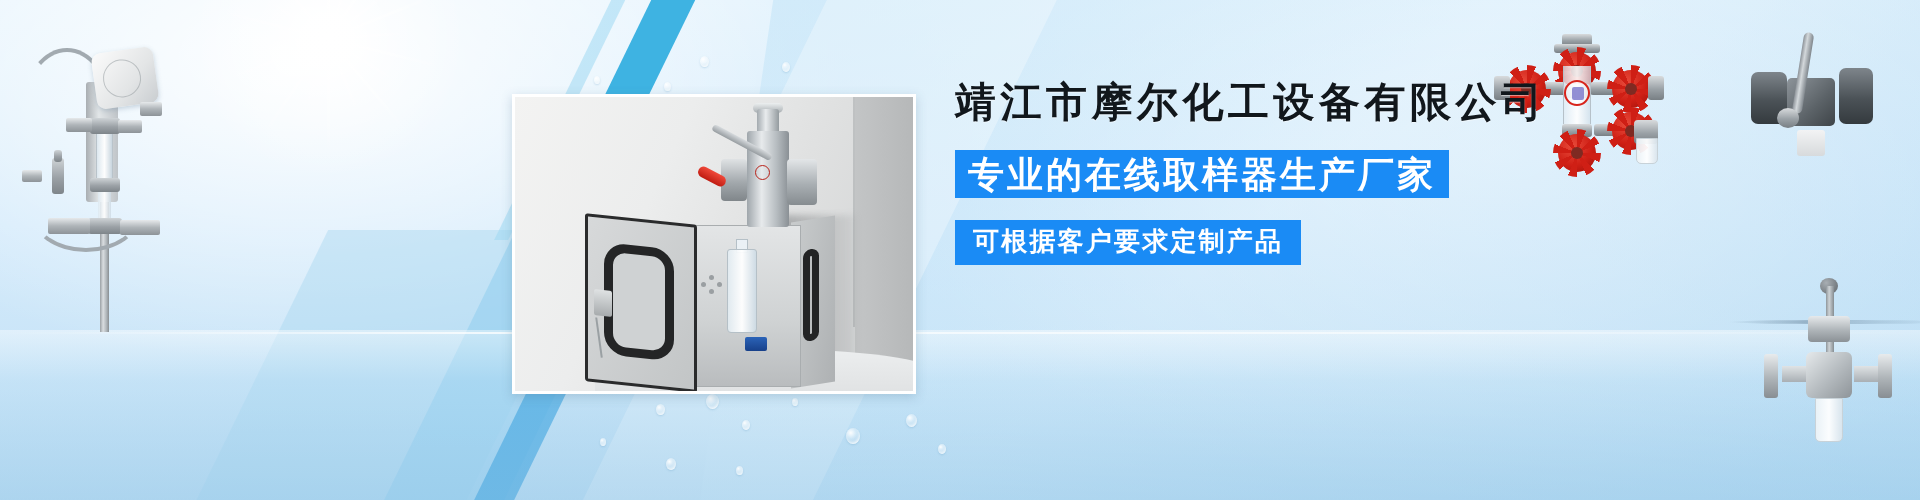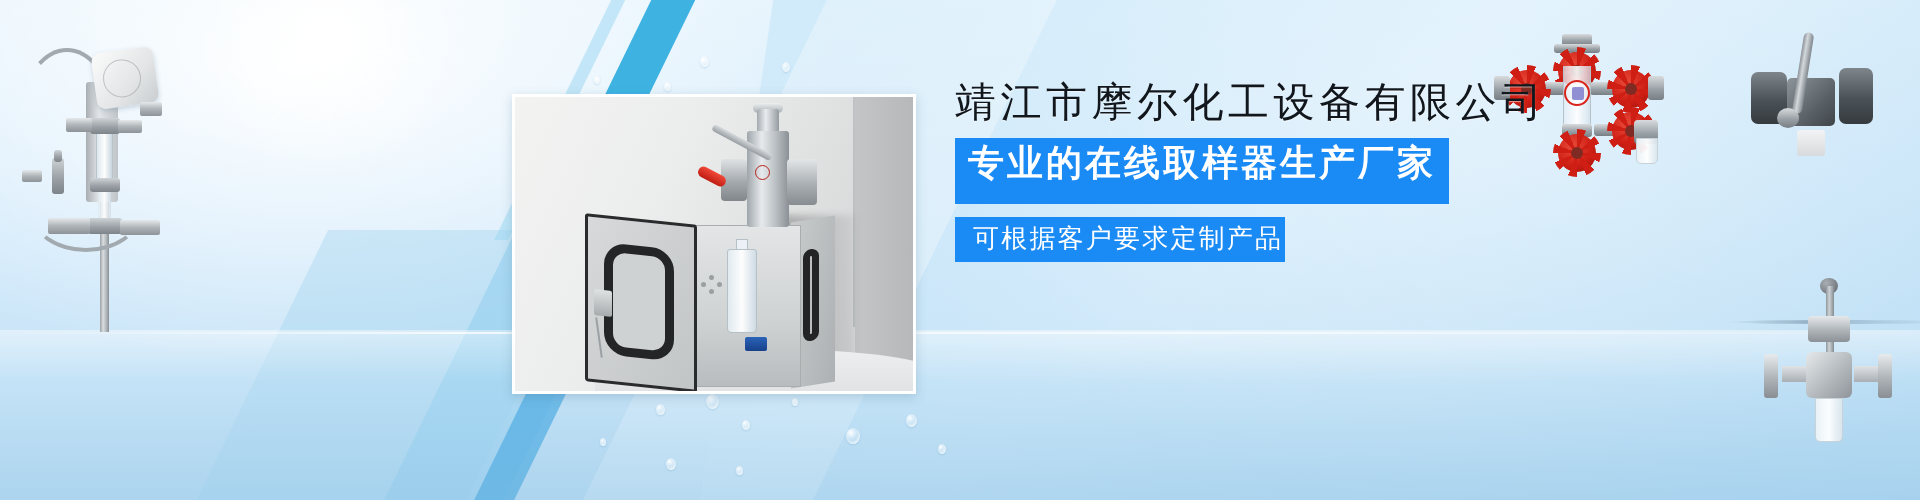"靖江市摩尔化工设备有限公司" .company { font-weight: 400 -> 700 }
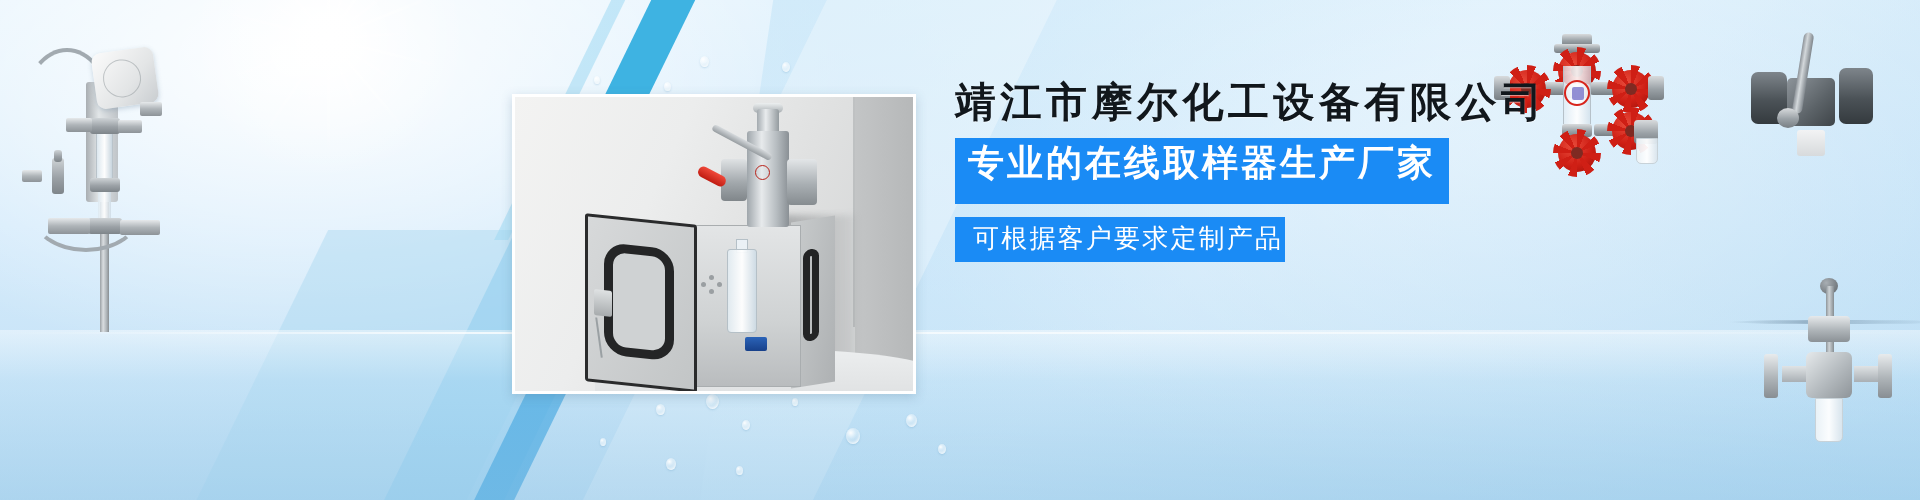"专业的在线取样器生产厂家" .badge-main { margin-top: 12px -> 24px; padding: 6px 13px 22px 13px -> 6px 13px 4px 13px }
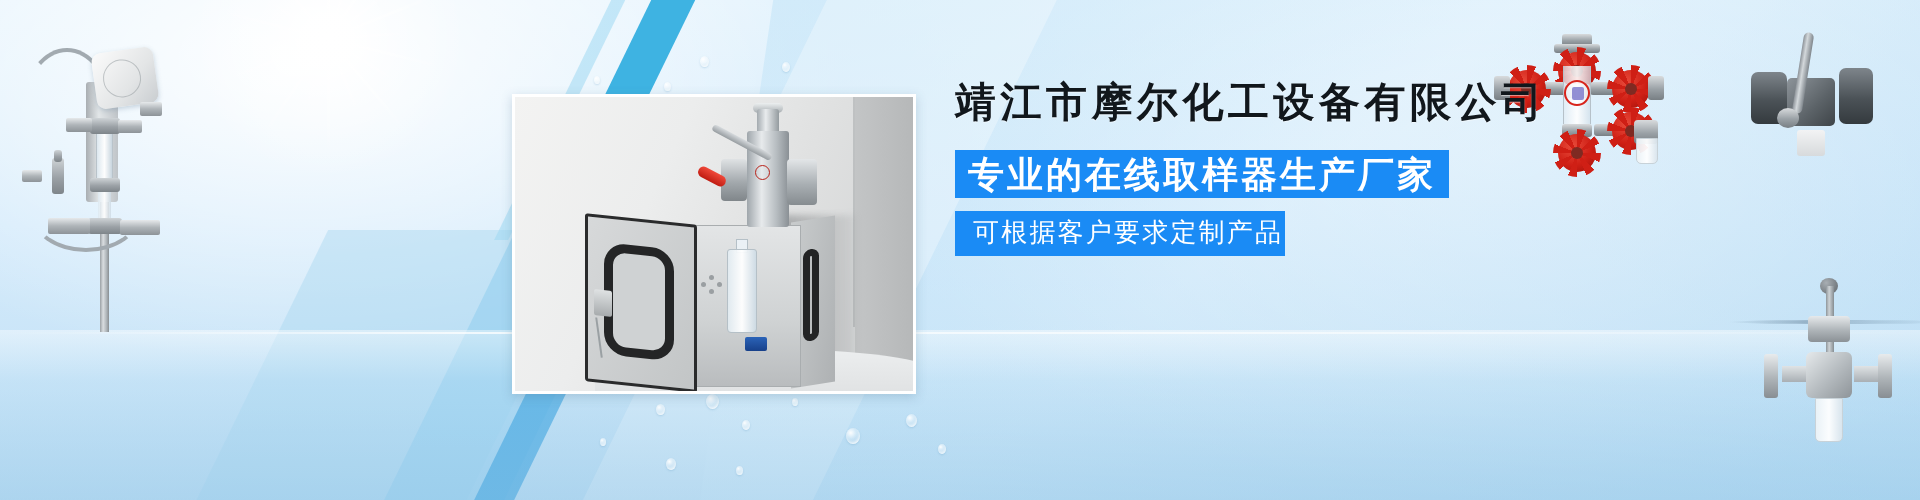"可根据客户要求定制产品" .badge-sub { font-weight: 400 -> 700; margin-top: 13px -> 22px; padding: 7px 2px 8px 18px -> 7px 18px 8px 18px }
